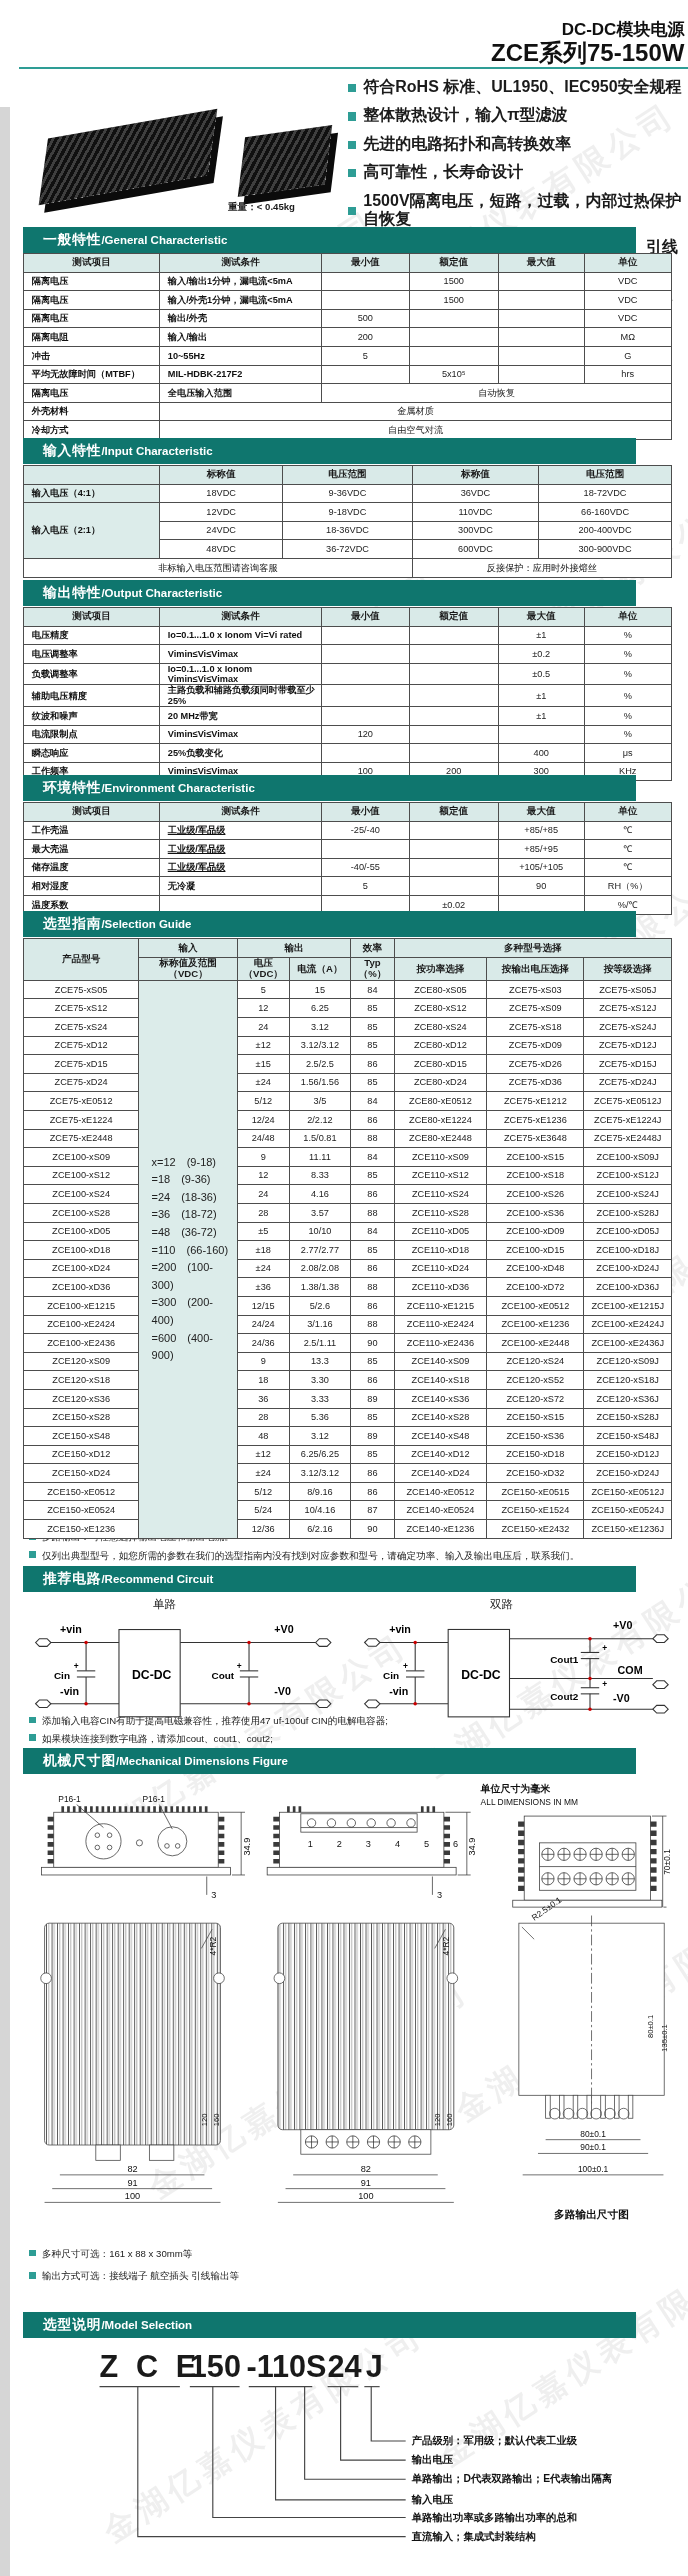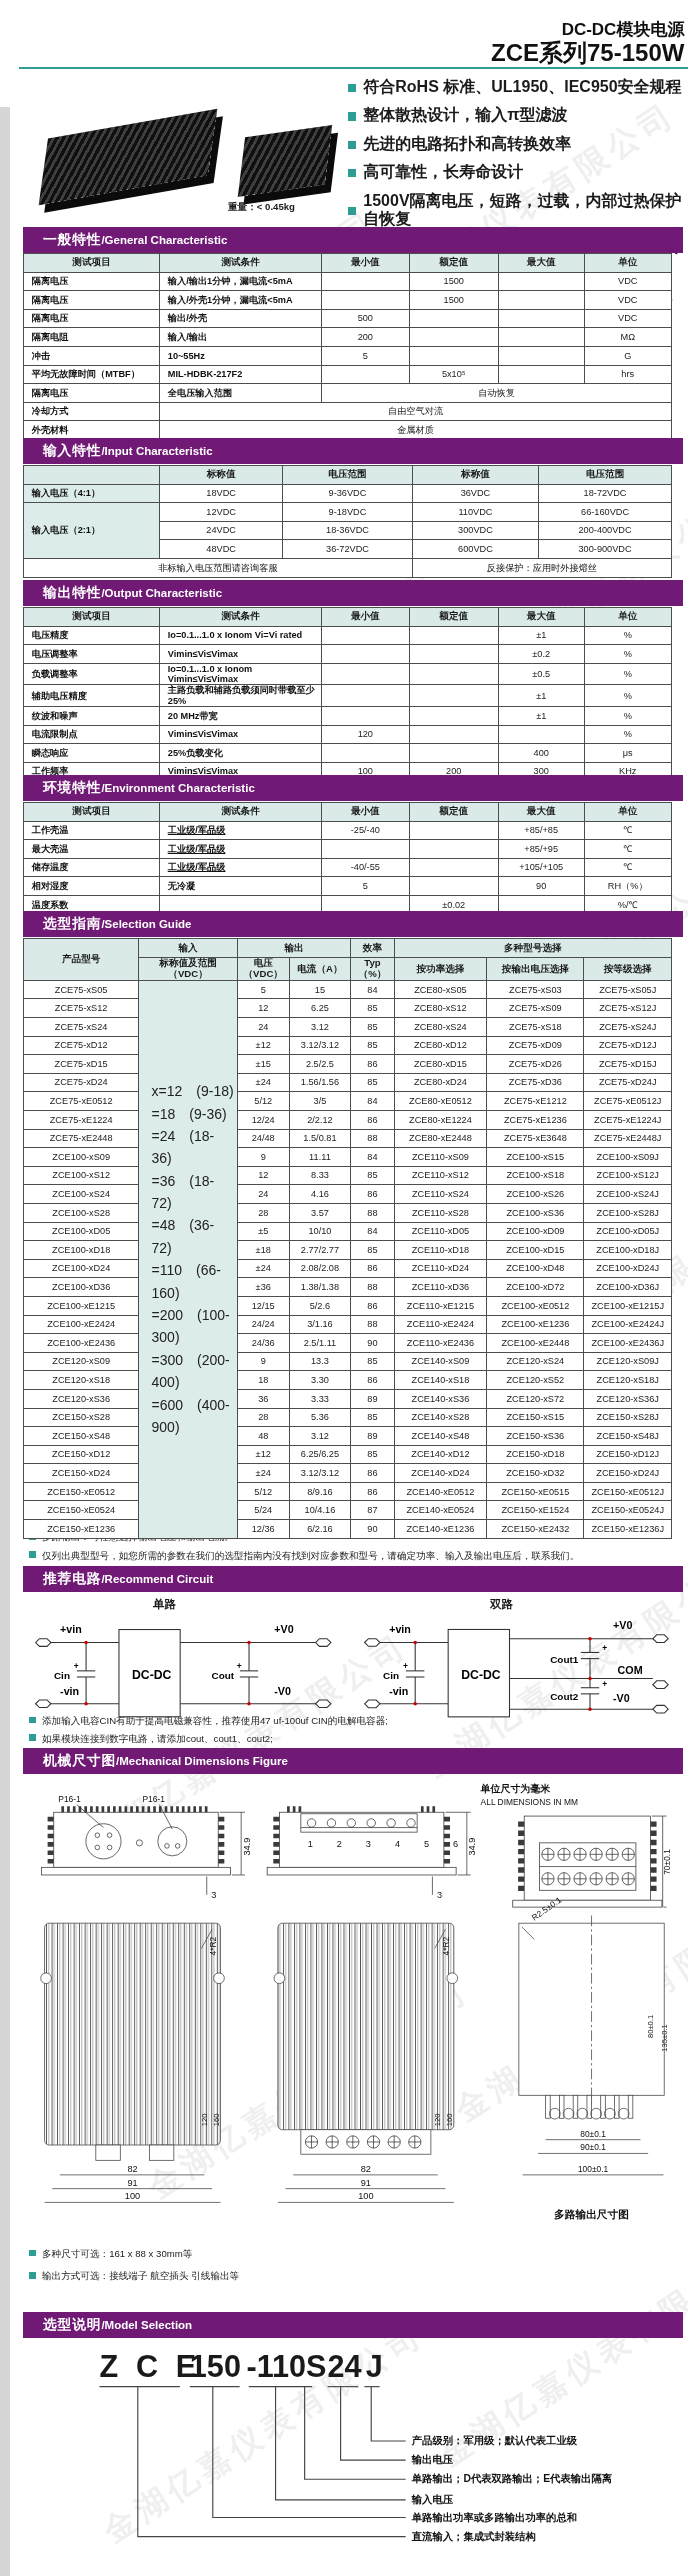"一般特性" .banner { background: #701a75 -> #0f766e; width: 660px -> 613px }
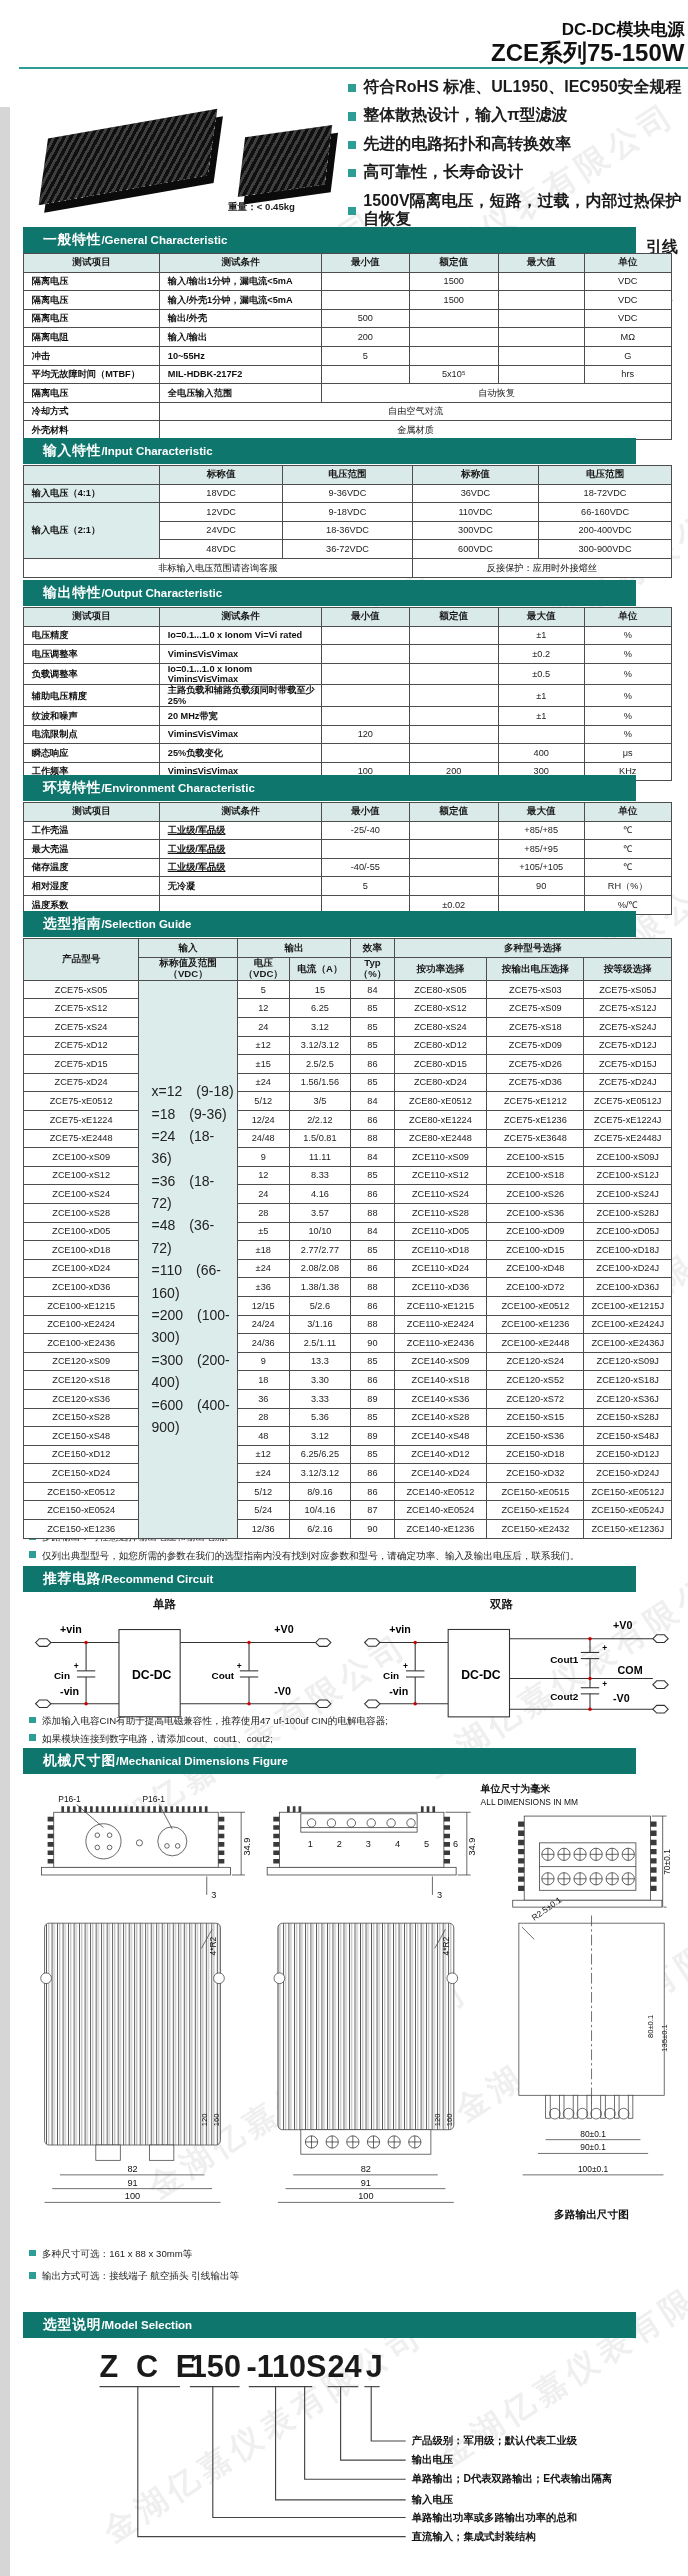"冷却方式" tr { order: before "外壳材料" -> after "外壳材料" }
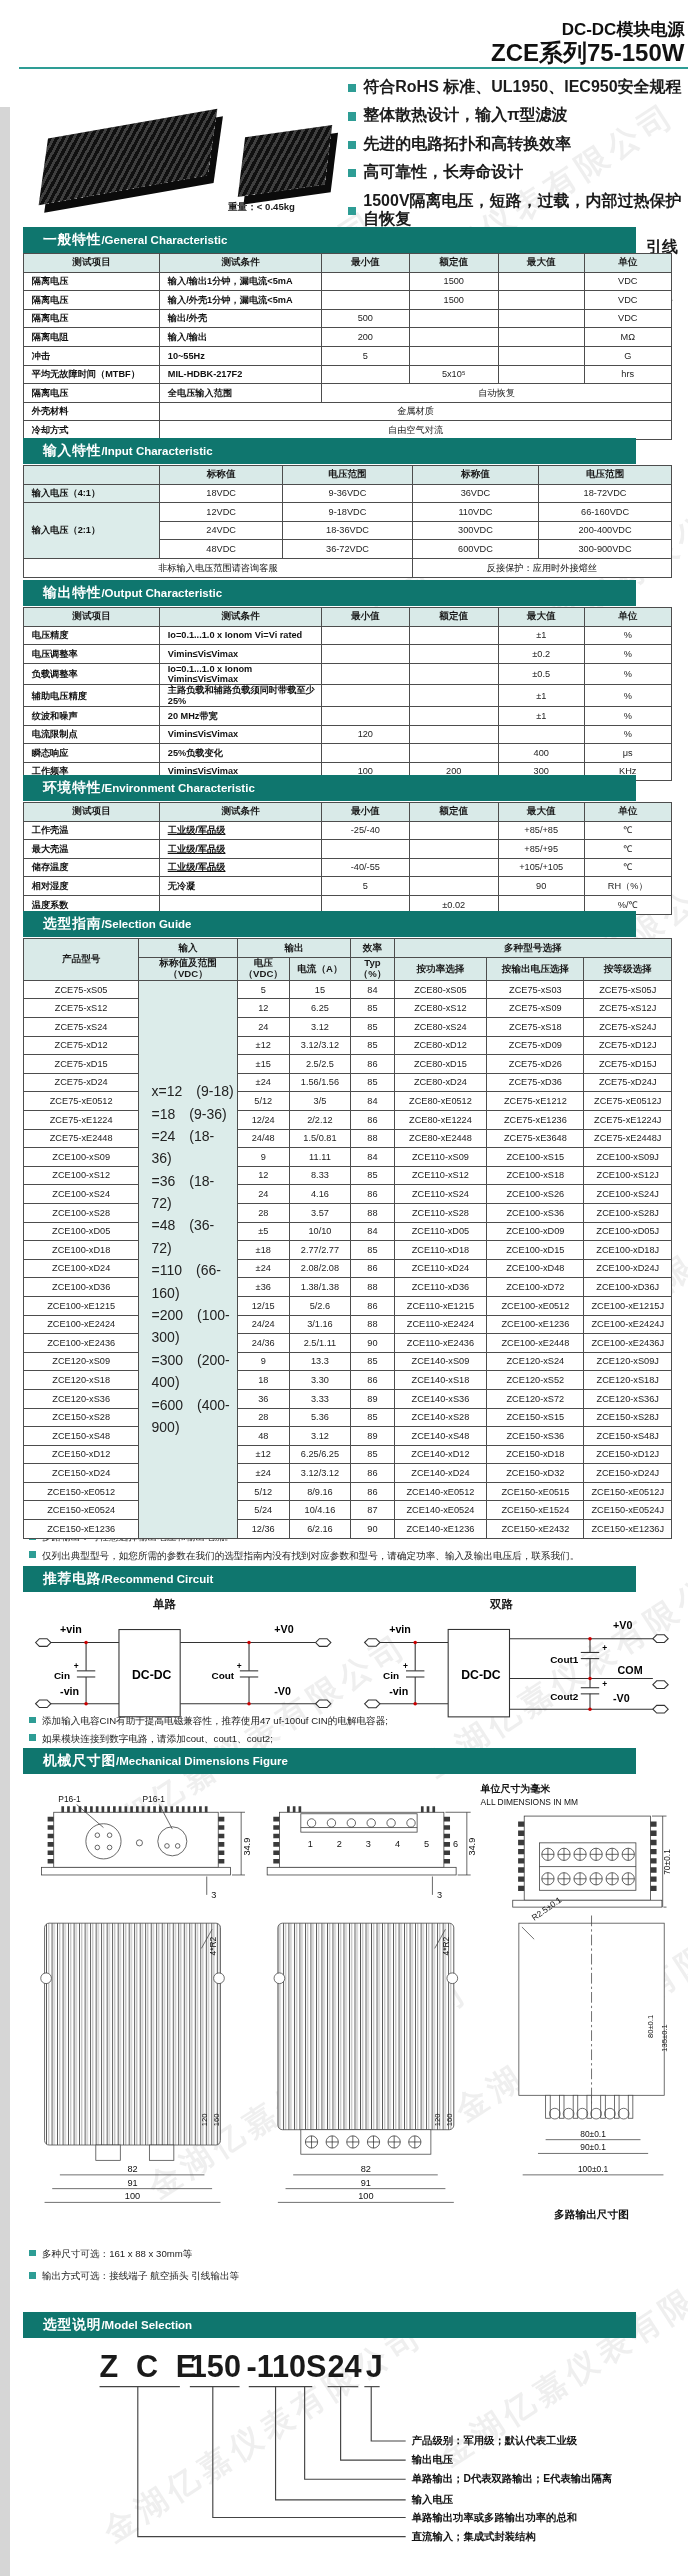"x=12 (9-18)" td.legend { font-size: 14px -> 11px }
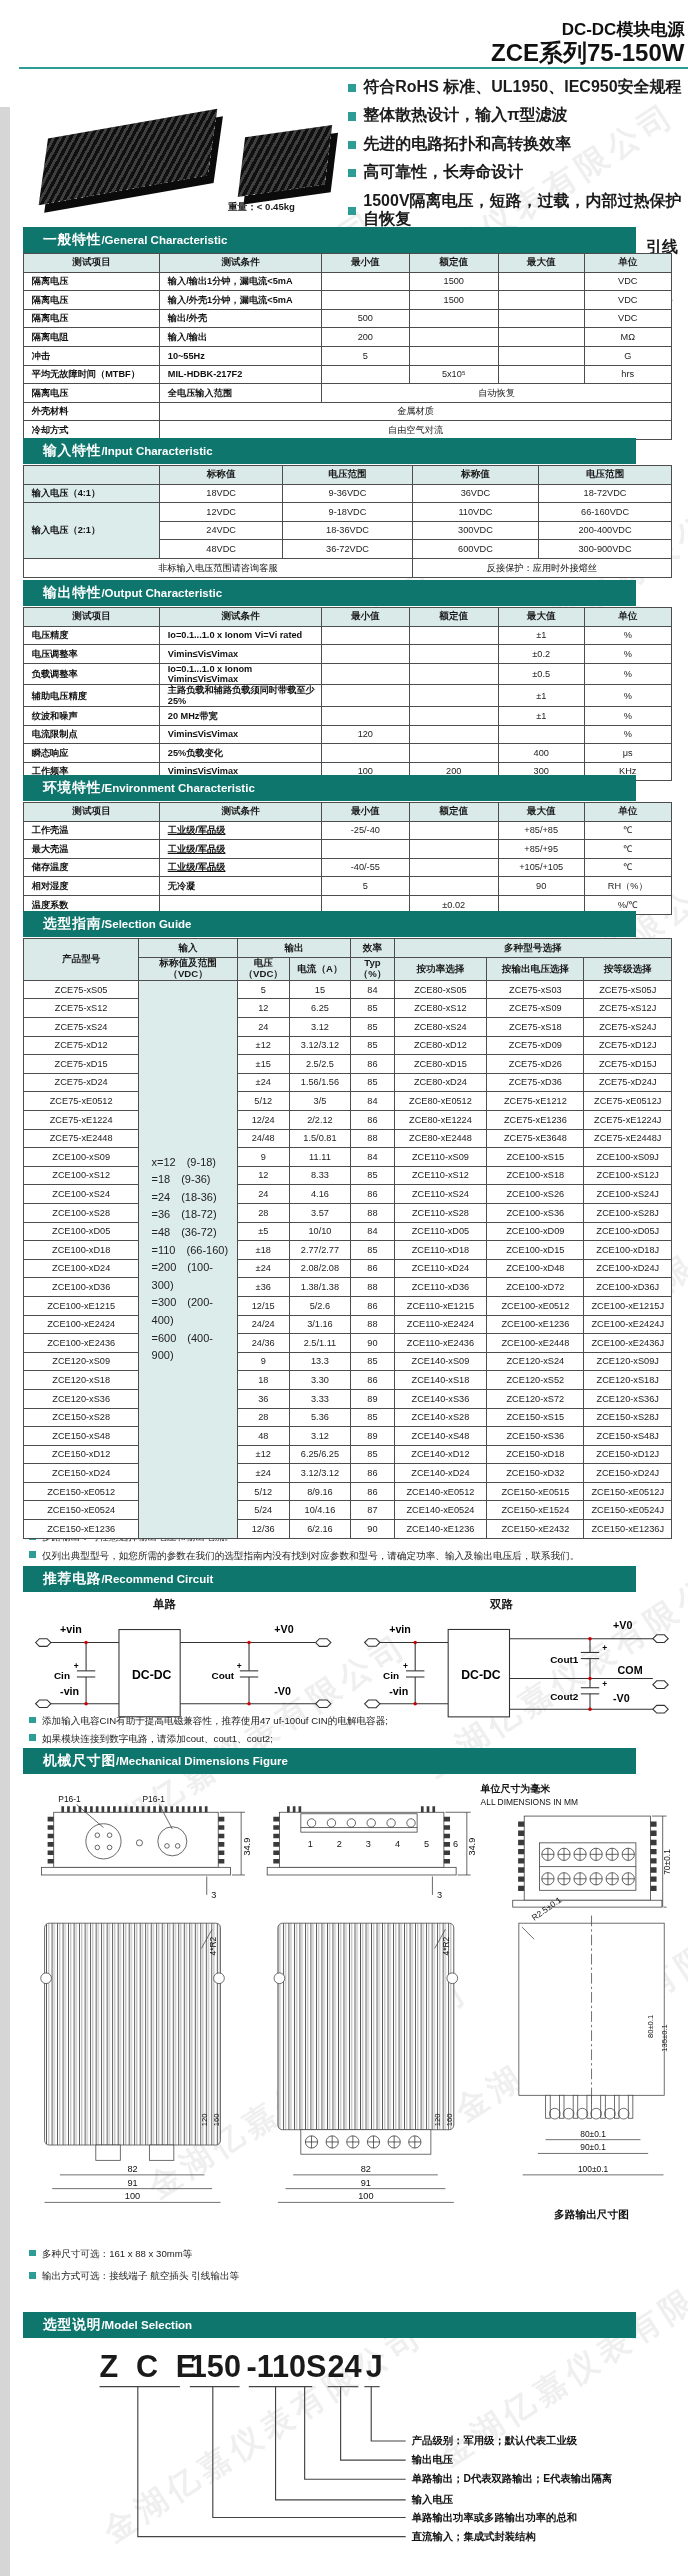"单路" .ctitle { font-weight: bold -> normal }
